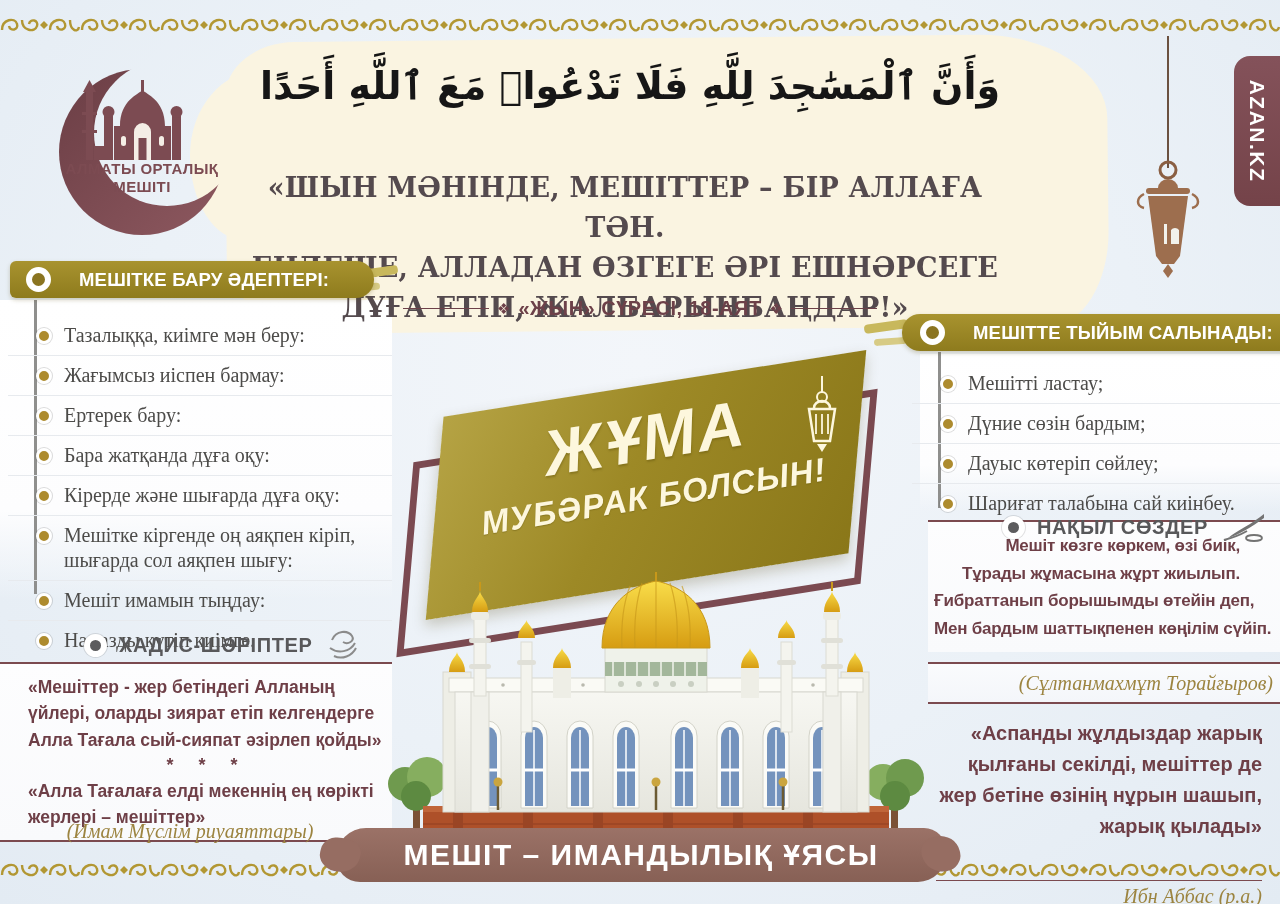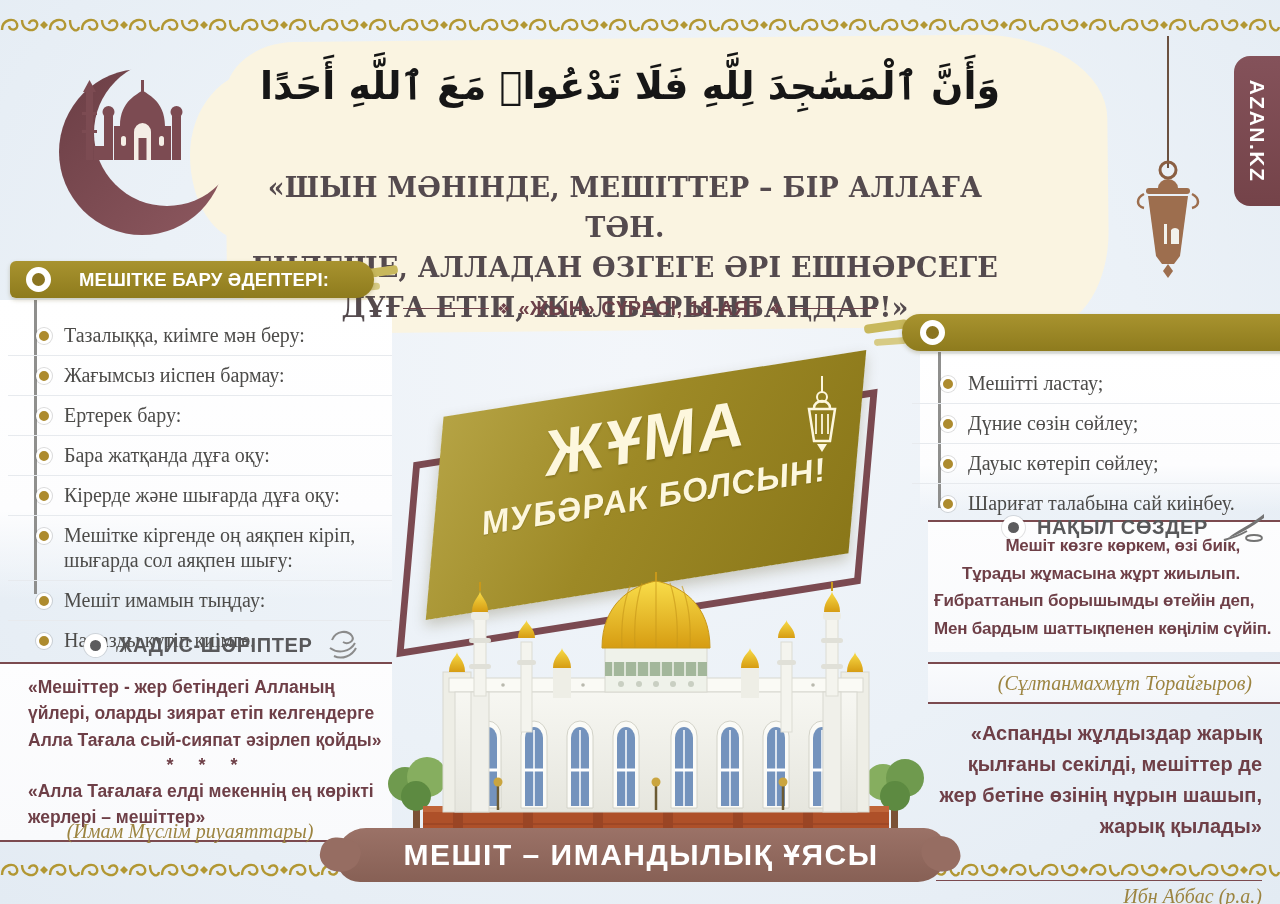"АЛМАТЫ ОРТАЛЫҚ" div.abs { html: none -> <div> <div>АЛМАТЫ ОРТАЛЫҚ</div> <div>МЕШІТІ</div> </div> }
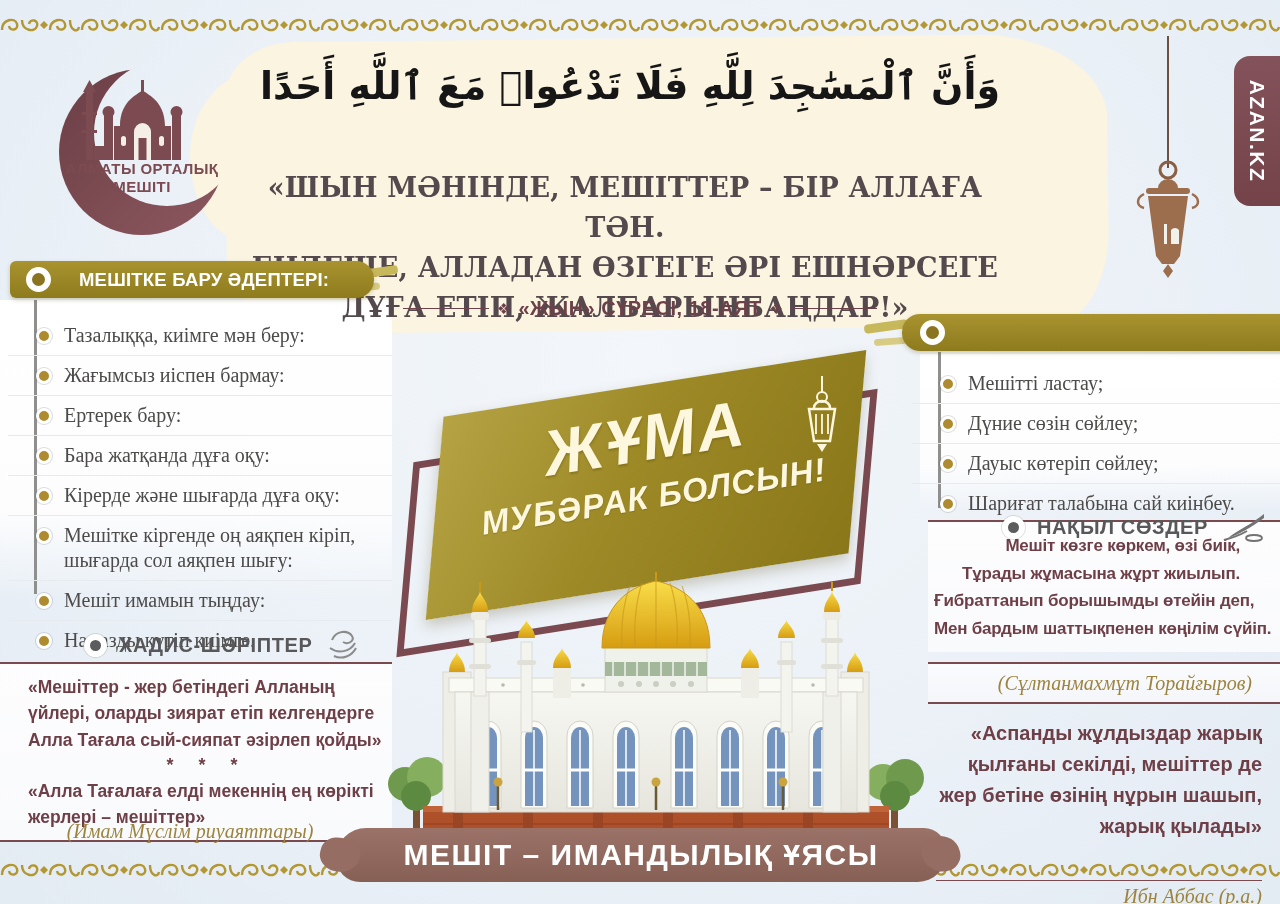"МЕШІТТЕ ТЫЙЫМ САЛЫНАДЫ:" span.blabel { html: none -> <span>МЕШІТТЕ ТЫЙЫМ САЛЫНАДЫ:</span> }
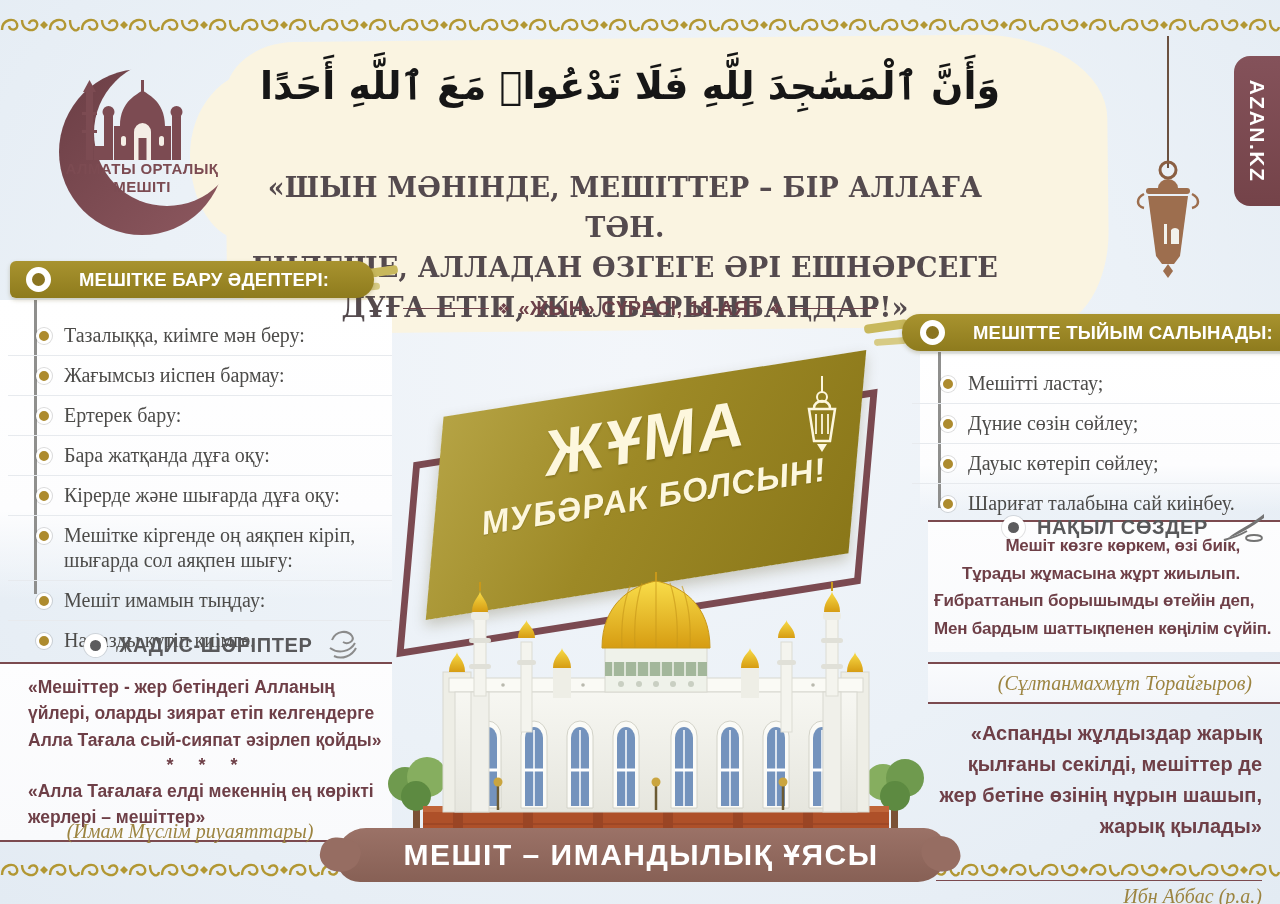"Дүние сөзін сөйлеу;" span { text: сөйлеу -> бардым }
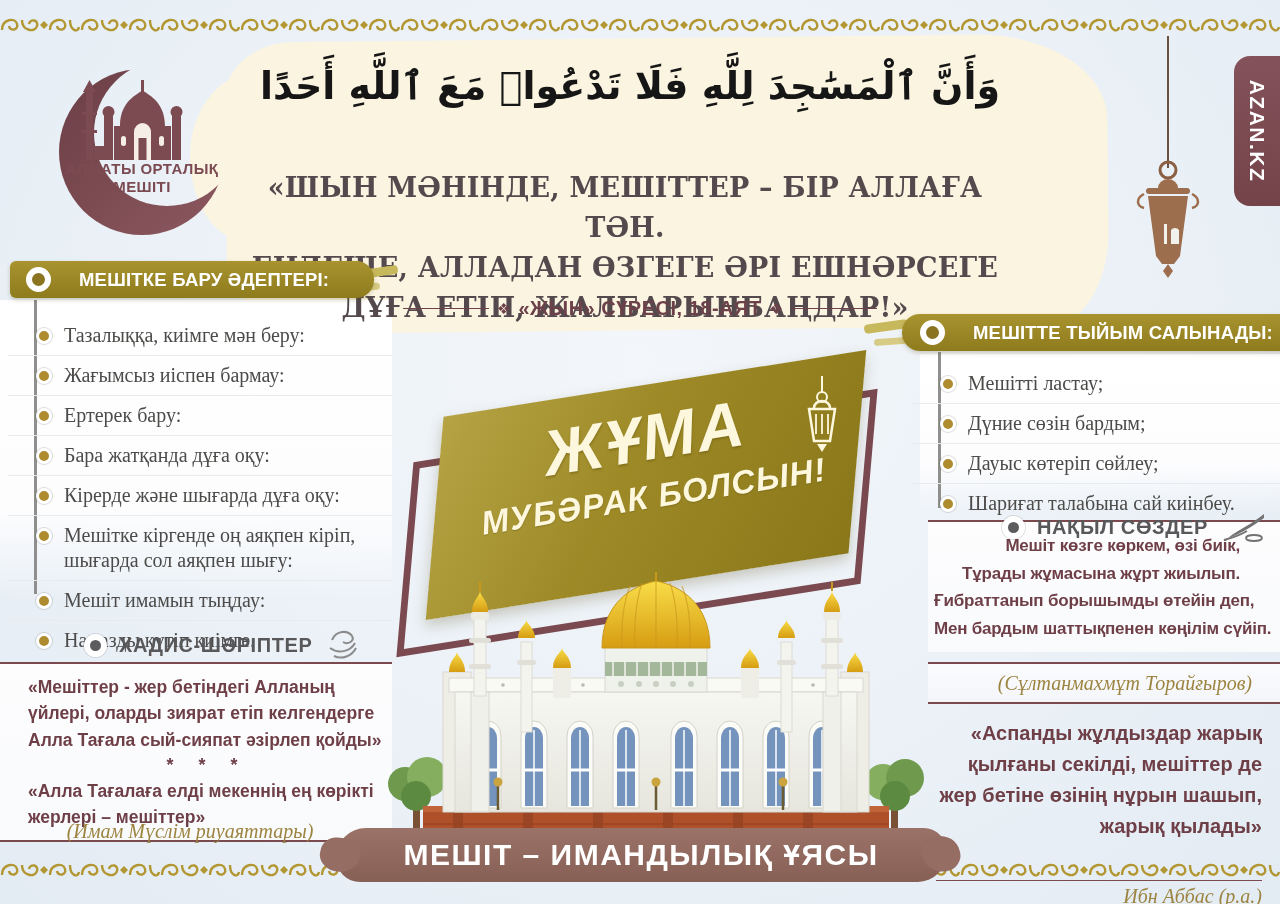"(Сұлтанмахмұт Торайғыров)" .poem-attr-strip { padding-right: 28px -> 7px }
